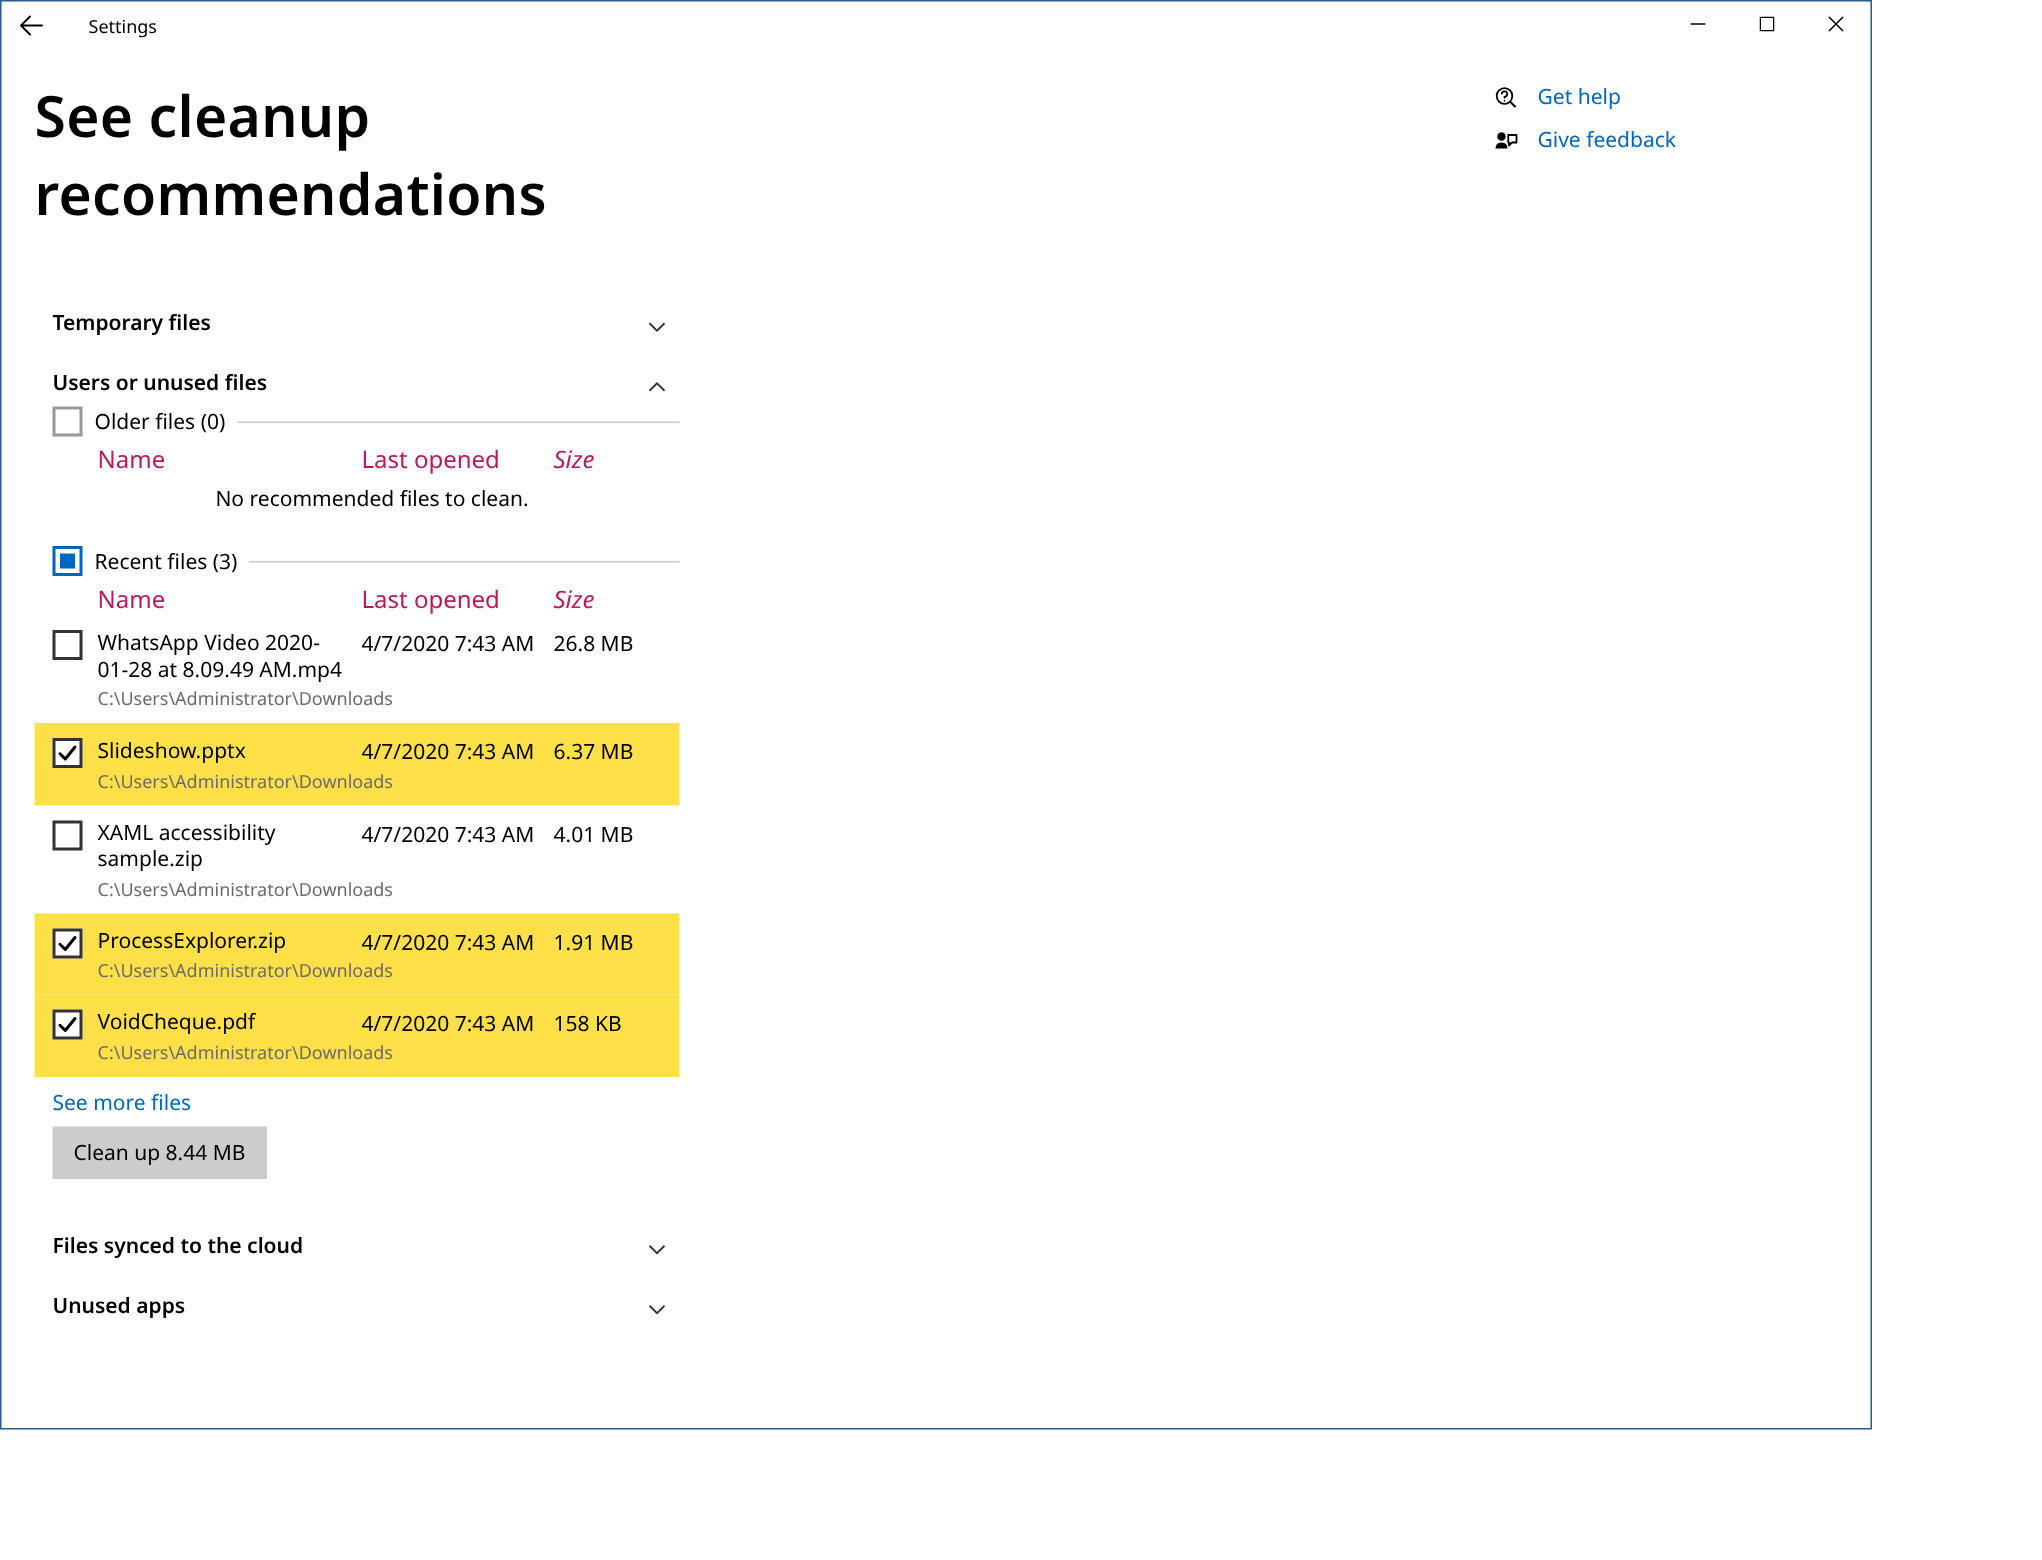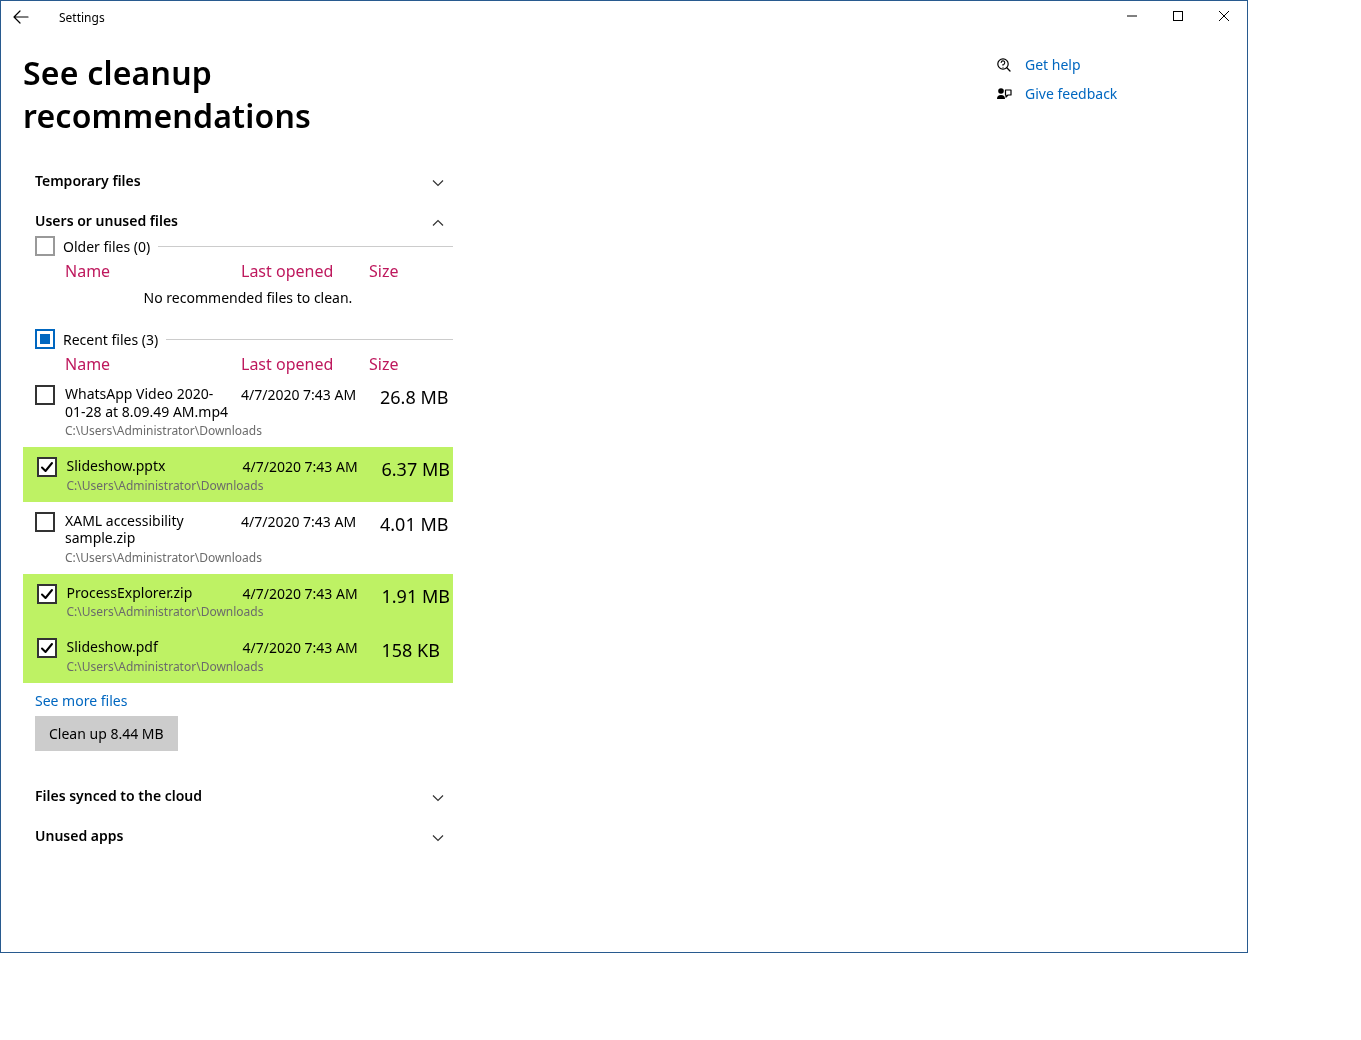"See cleanup recommendations" .page-title { font-size: 32px -> 38px; margin-bottom: 13px -> 30px }
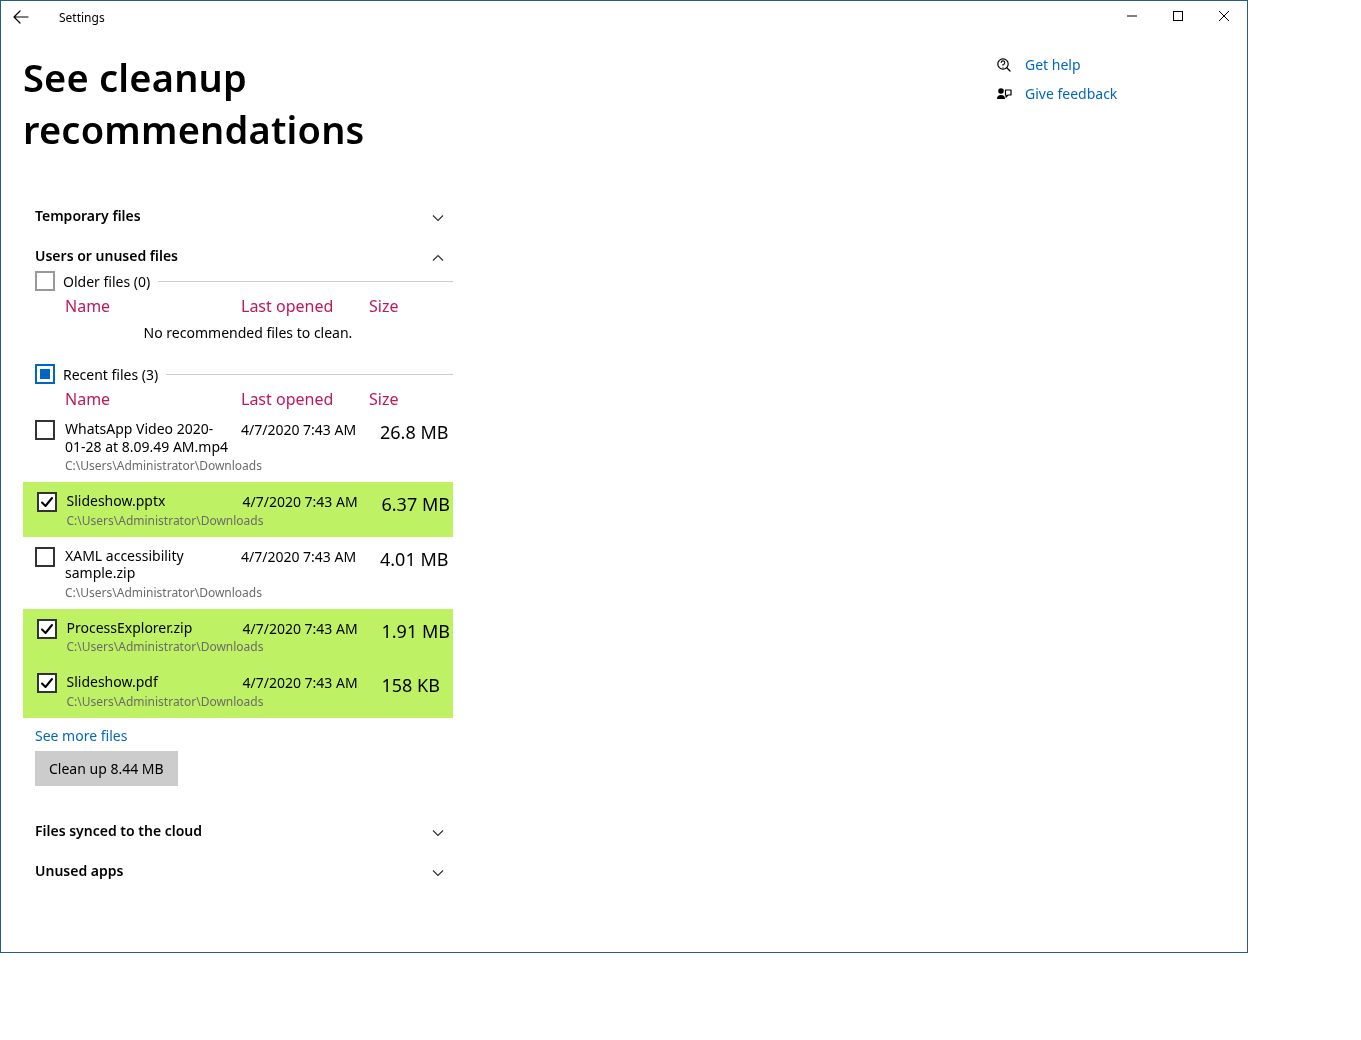"Size" .col-size { font-style: none -> italic }
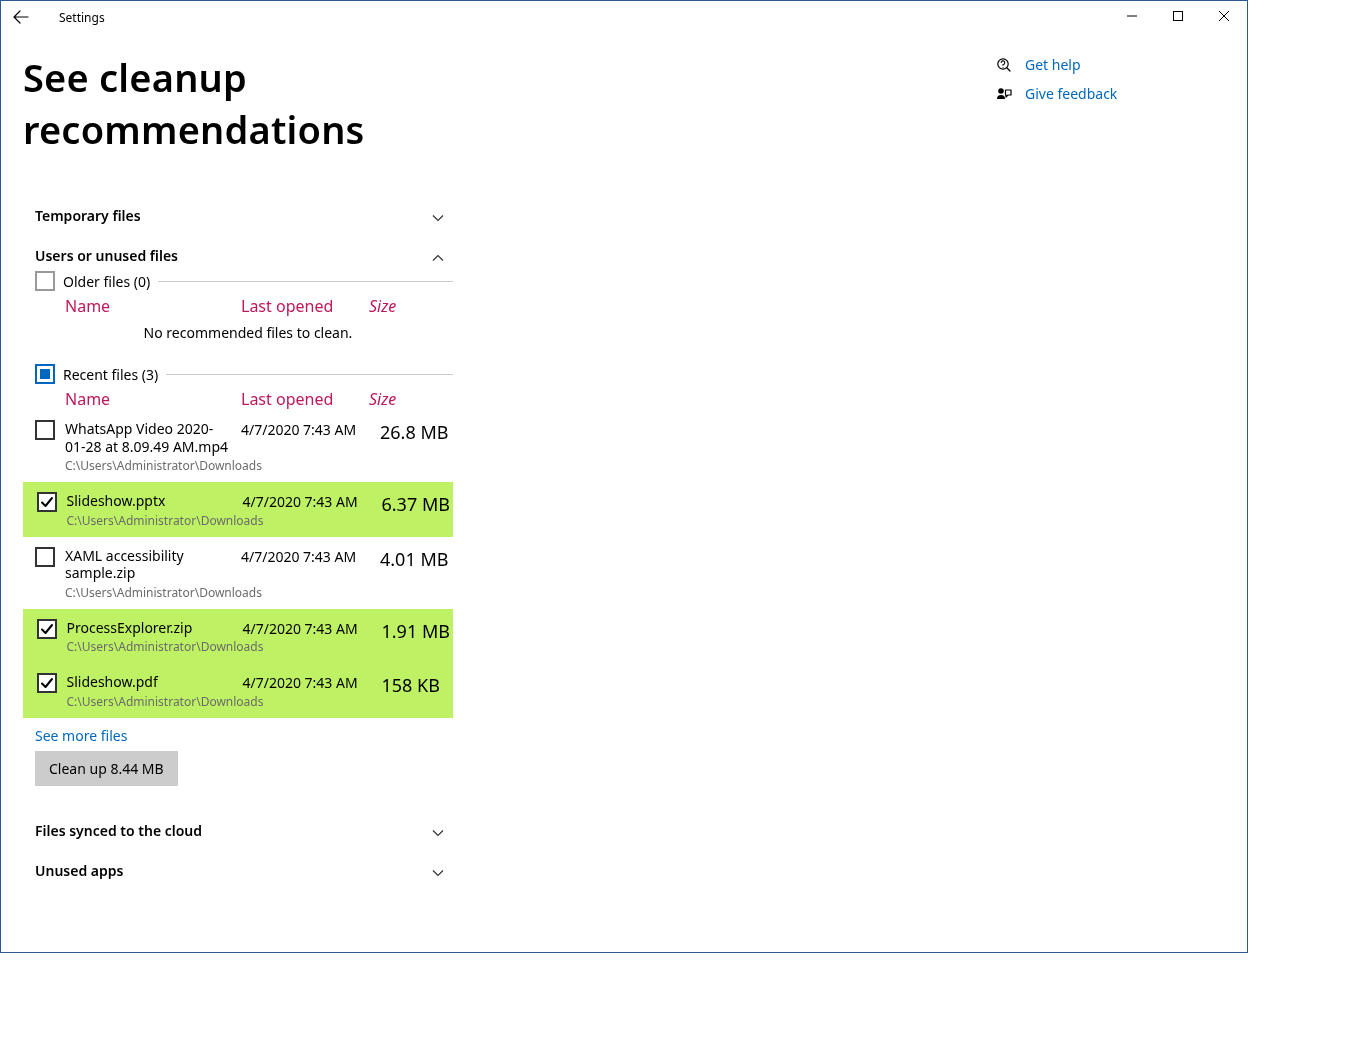"26.8 MB" .file-sizecol { font-size: 18px -> 14px; margin-left: 11px -> none }
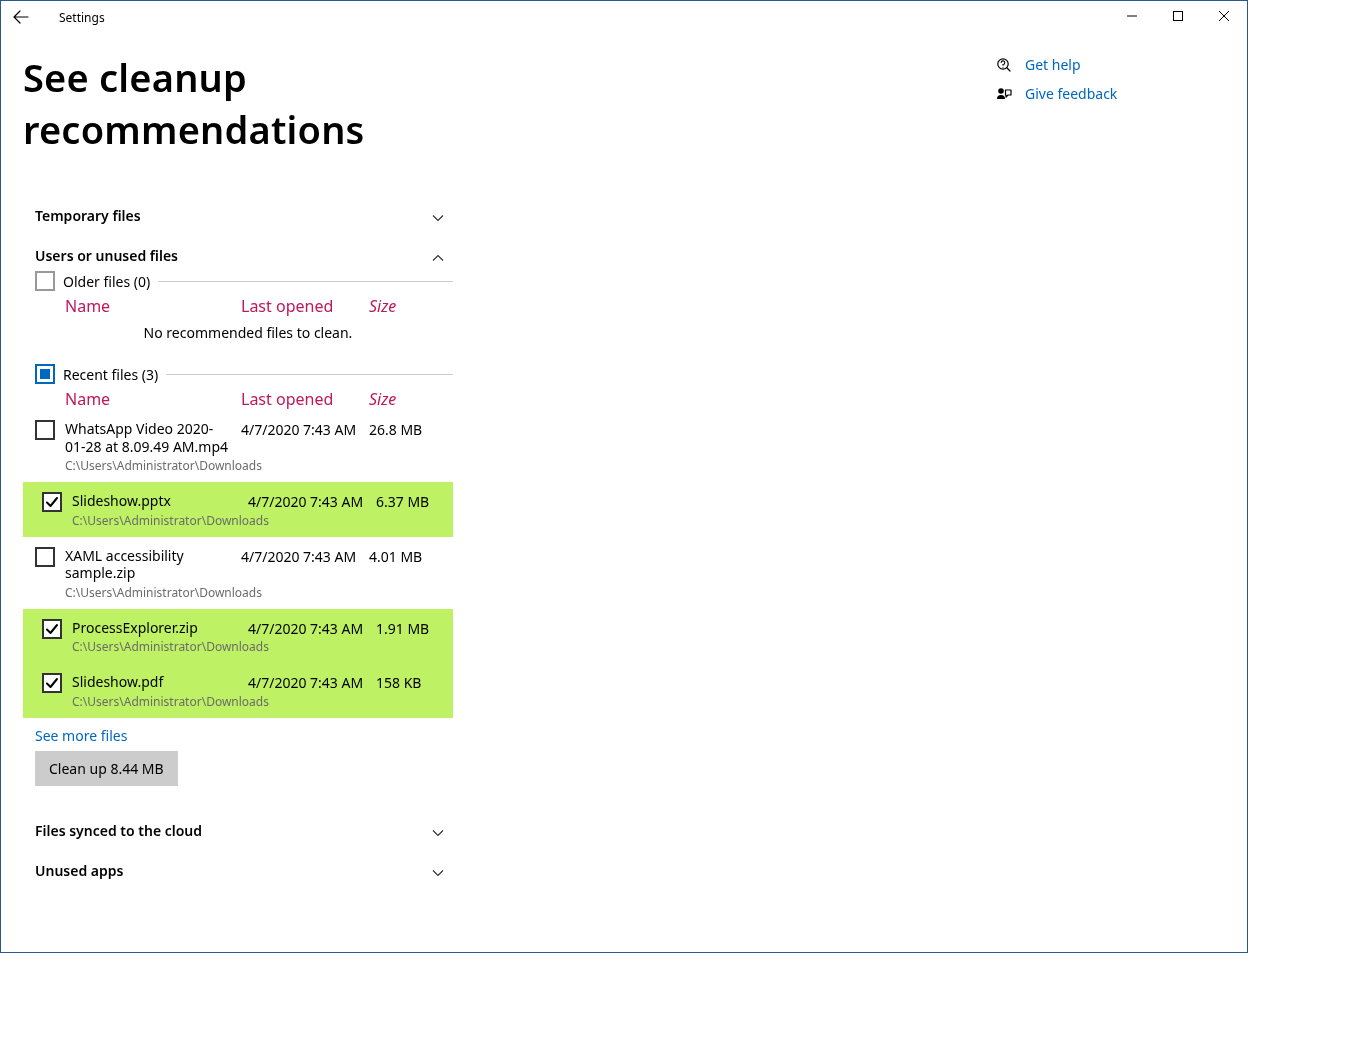"Slideshow.pptx" .file-row.selected { background: #bef264 -> #fde047; justify-content: center -> none }
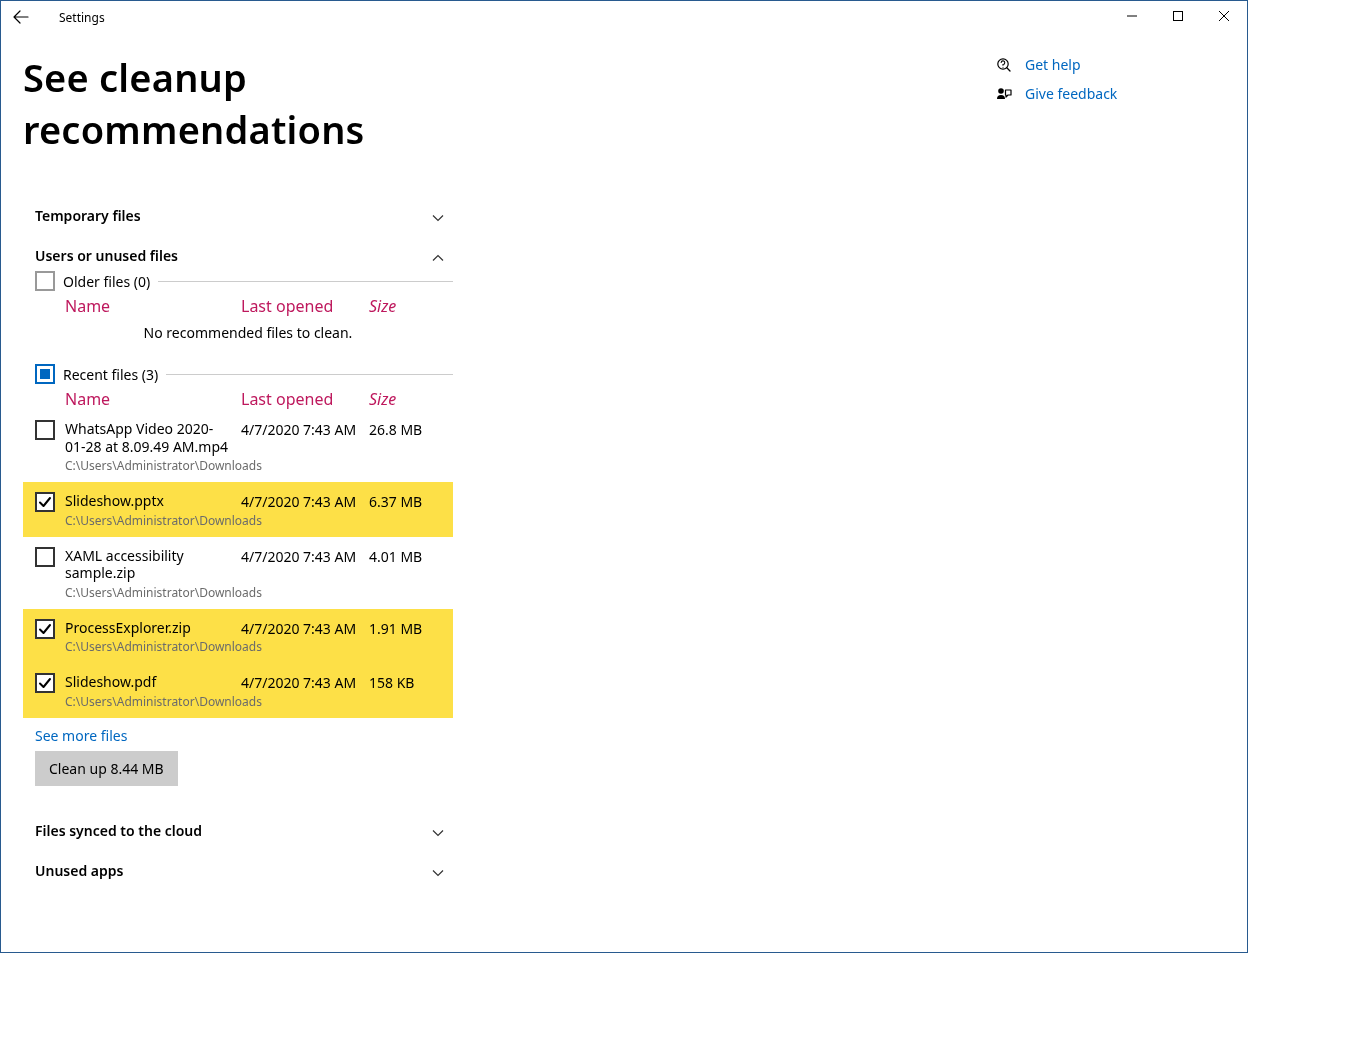"Slideshow.pdf" div.nm { text: Slideshow.pdf -> VoidCheque.pdf }
